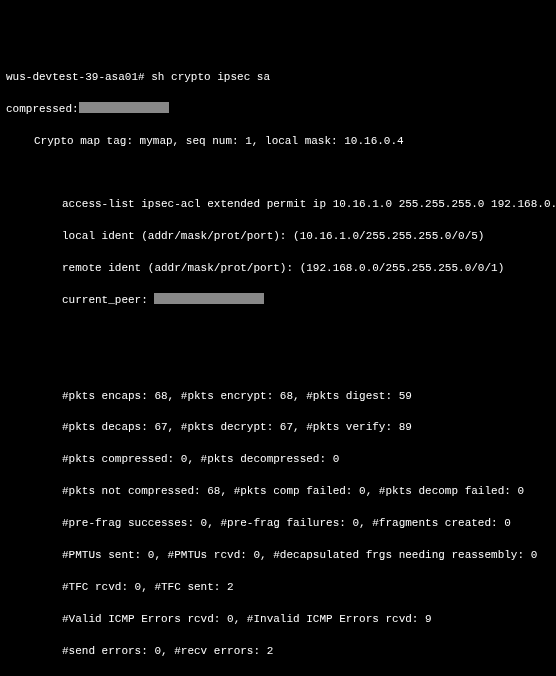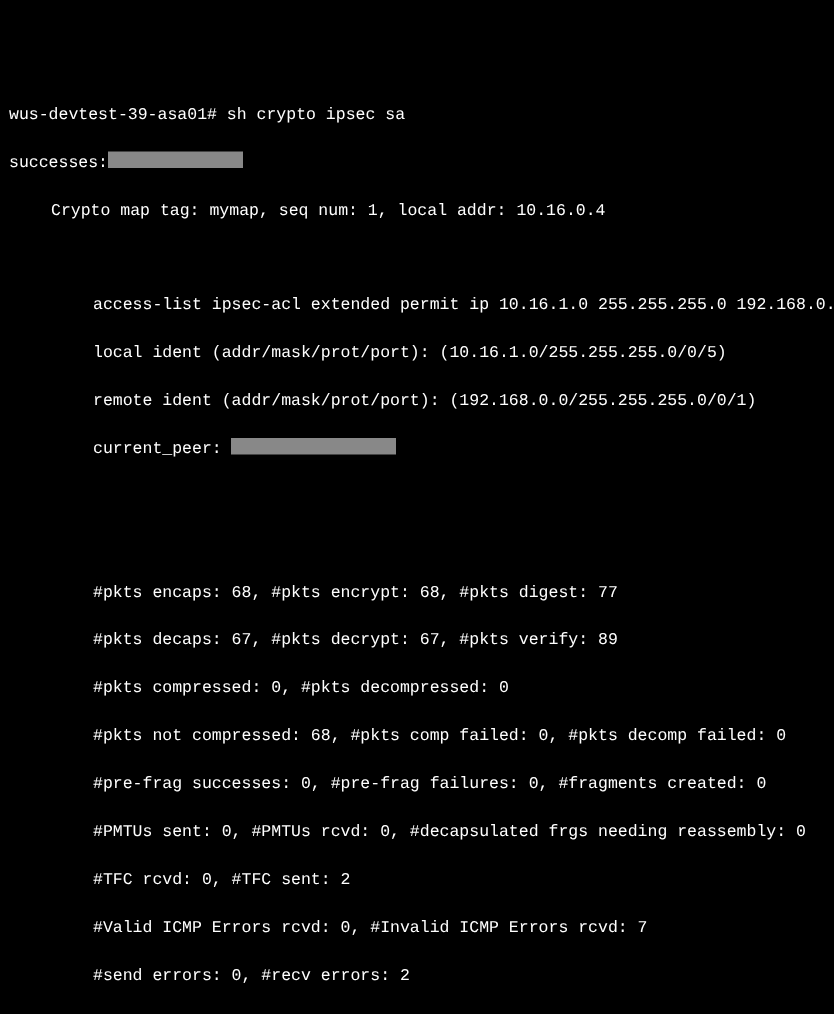"successes:" span { text: successes -> compressed }
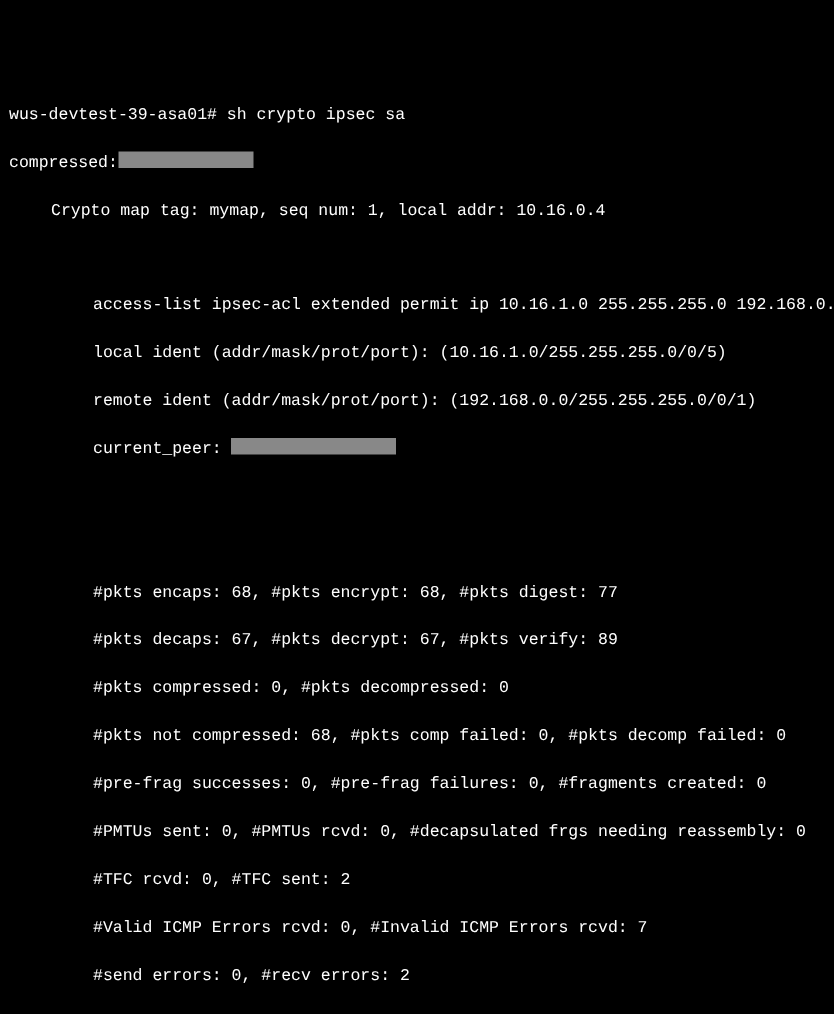"Crypto map tag: mymap, seq" span.line { text: addr -> mask }
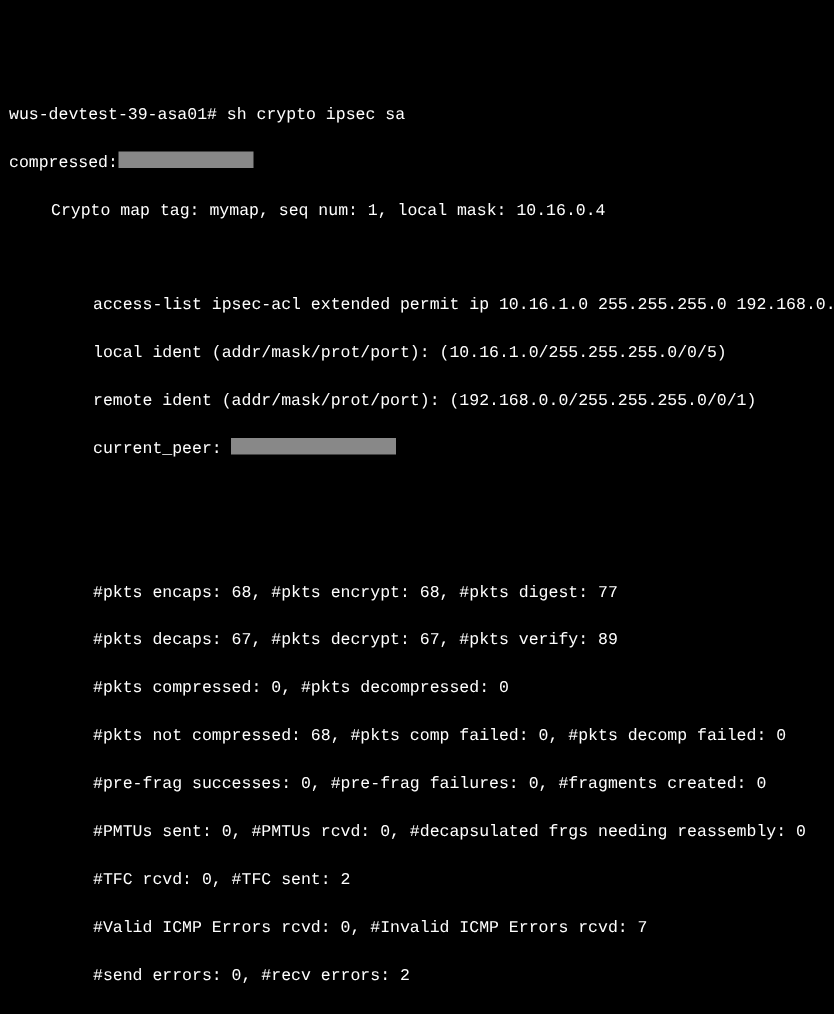"#pkts encaps: 68, #pkts encrypt:" span.line { text: 77 -> 59 }
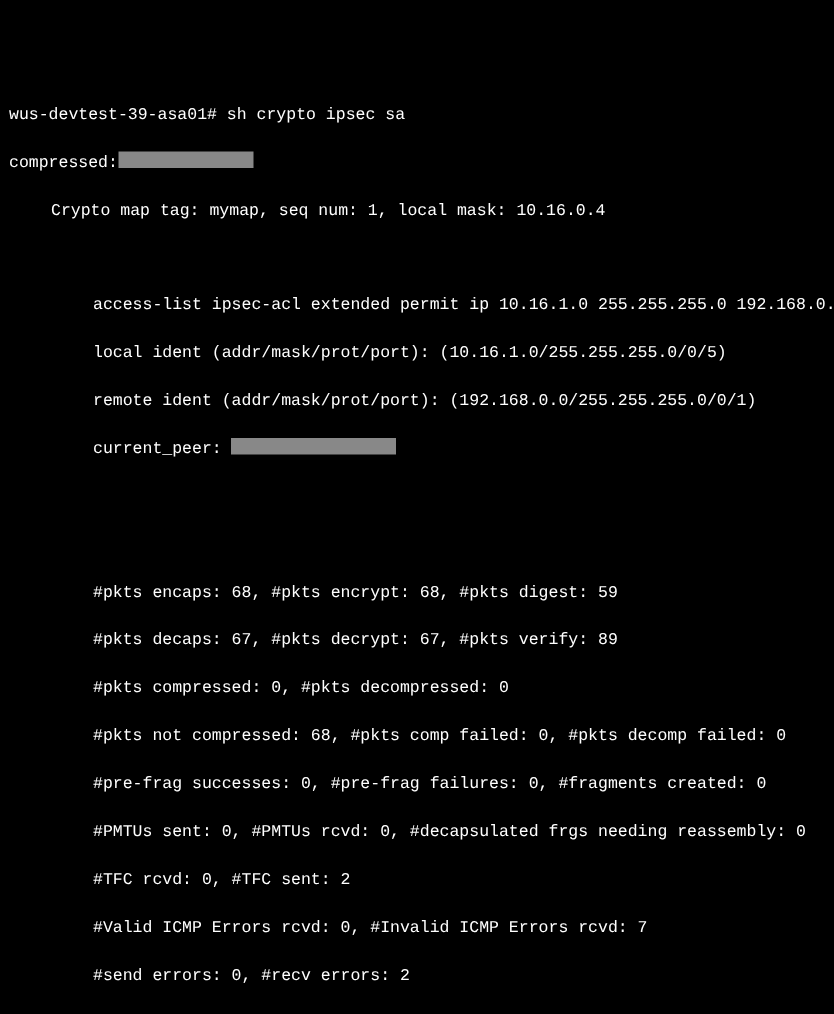"#Valid ICMP Errors rcvd: 0," span.line { text: 7 -> 9 }
